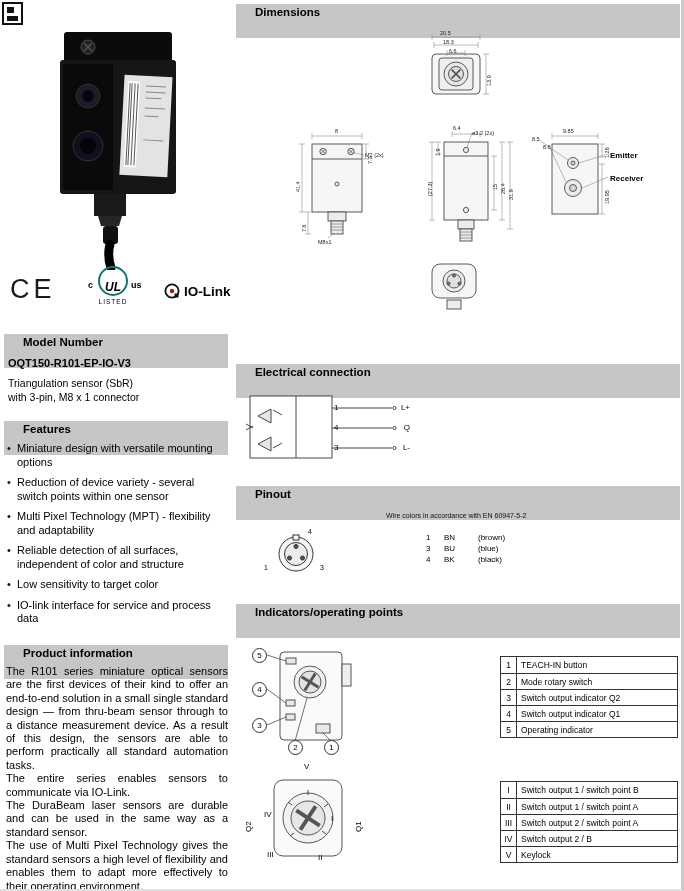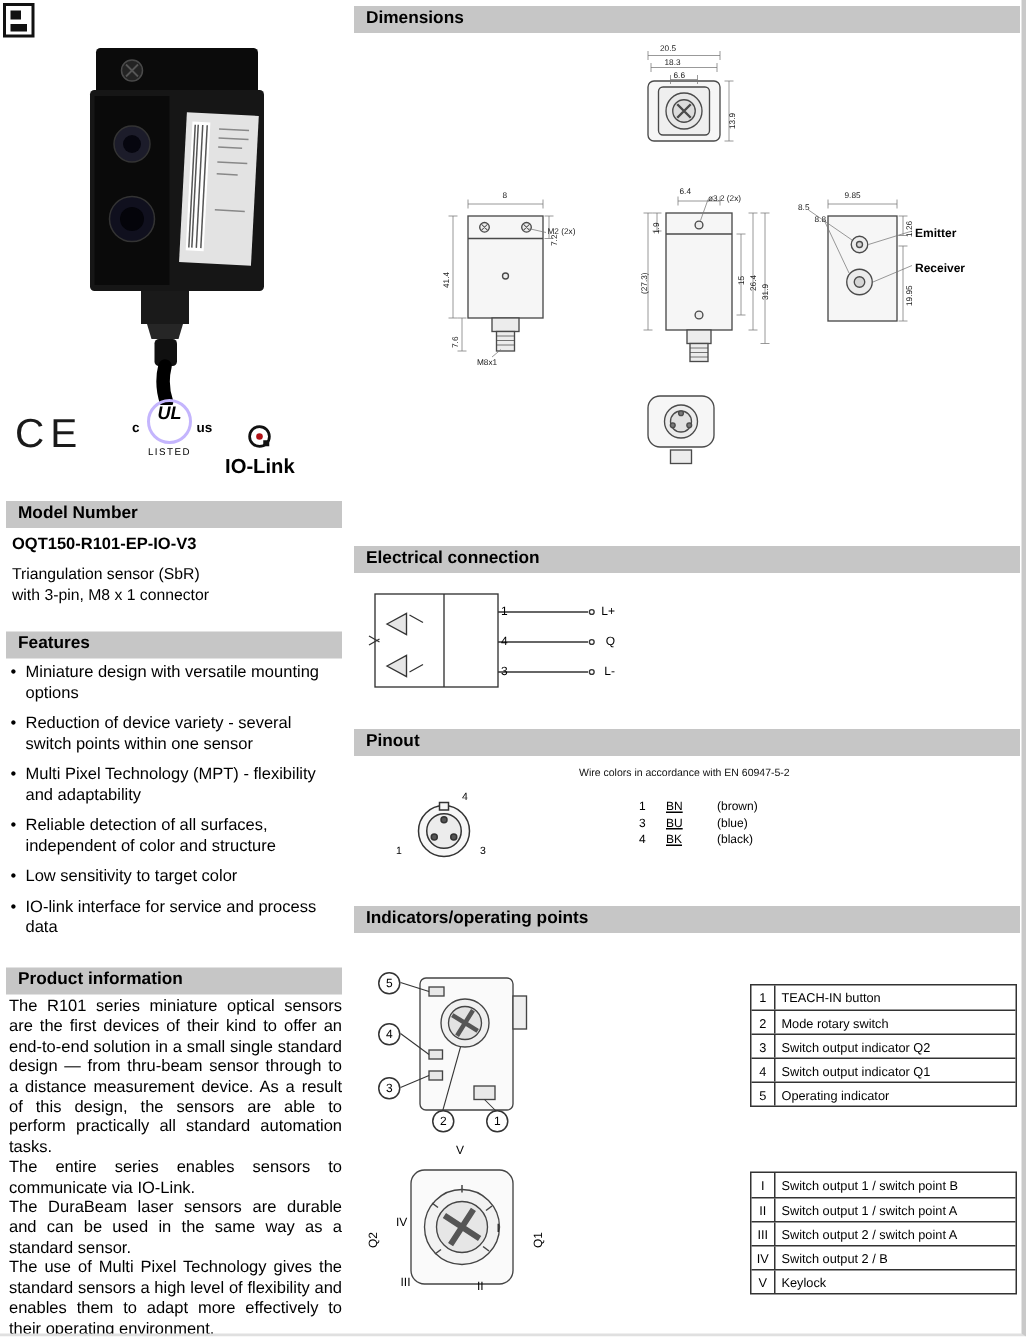"Dimensions" .sec-h { height: 18px -> 34px; padding: 0 8px -> 0 19px }
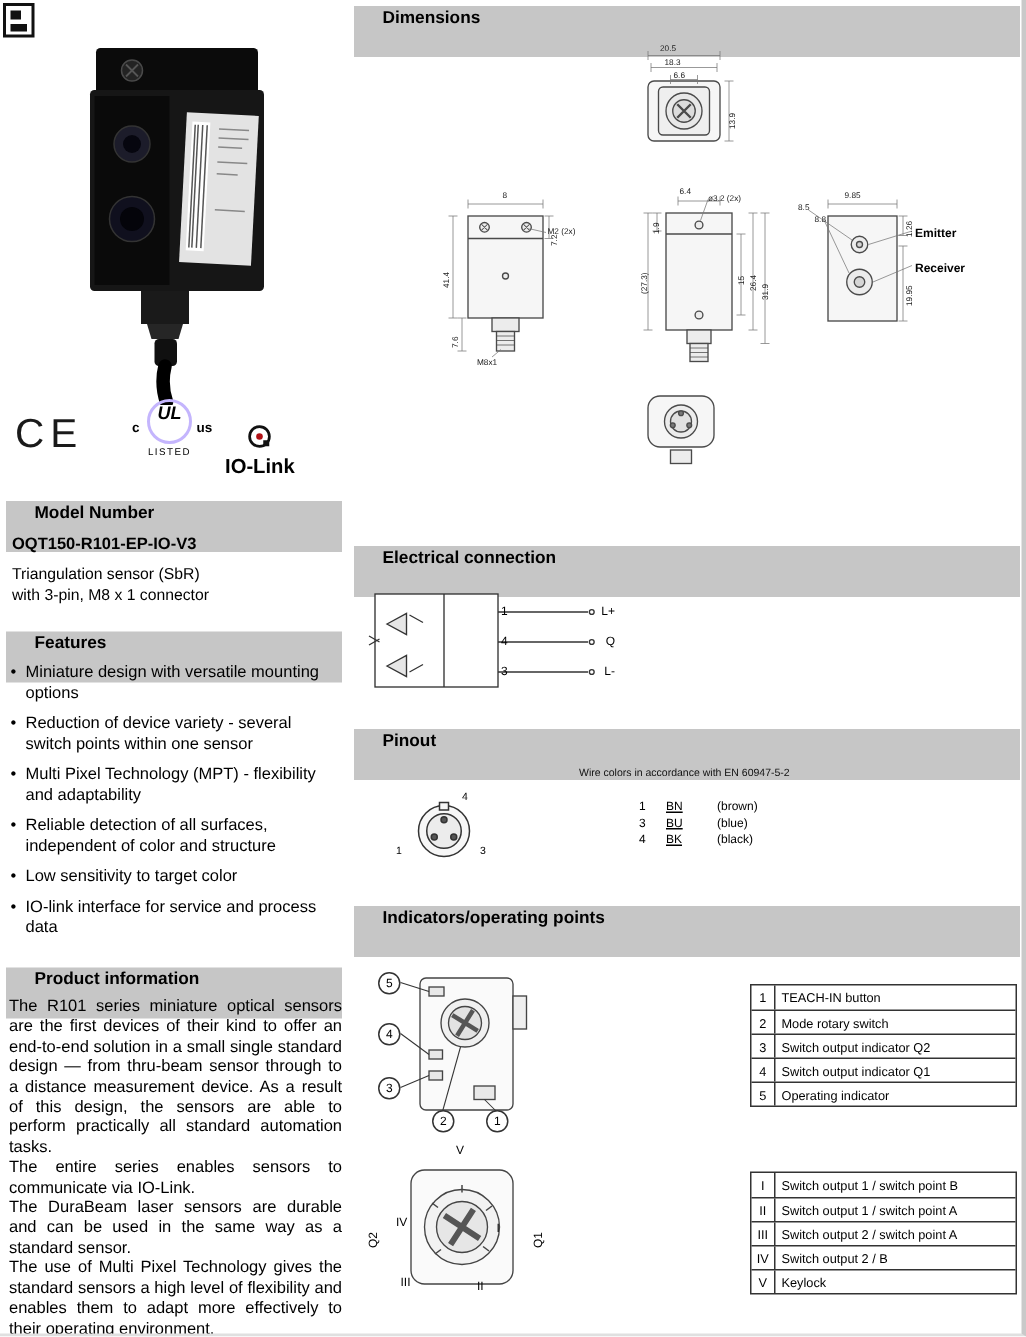"UL" .ul-circle { align-items: flex-start -> flex-end; border: 2px solid #c4b5fd -> 2px solid #0f766e }
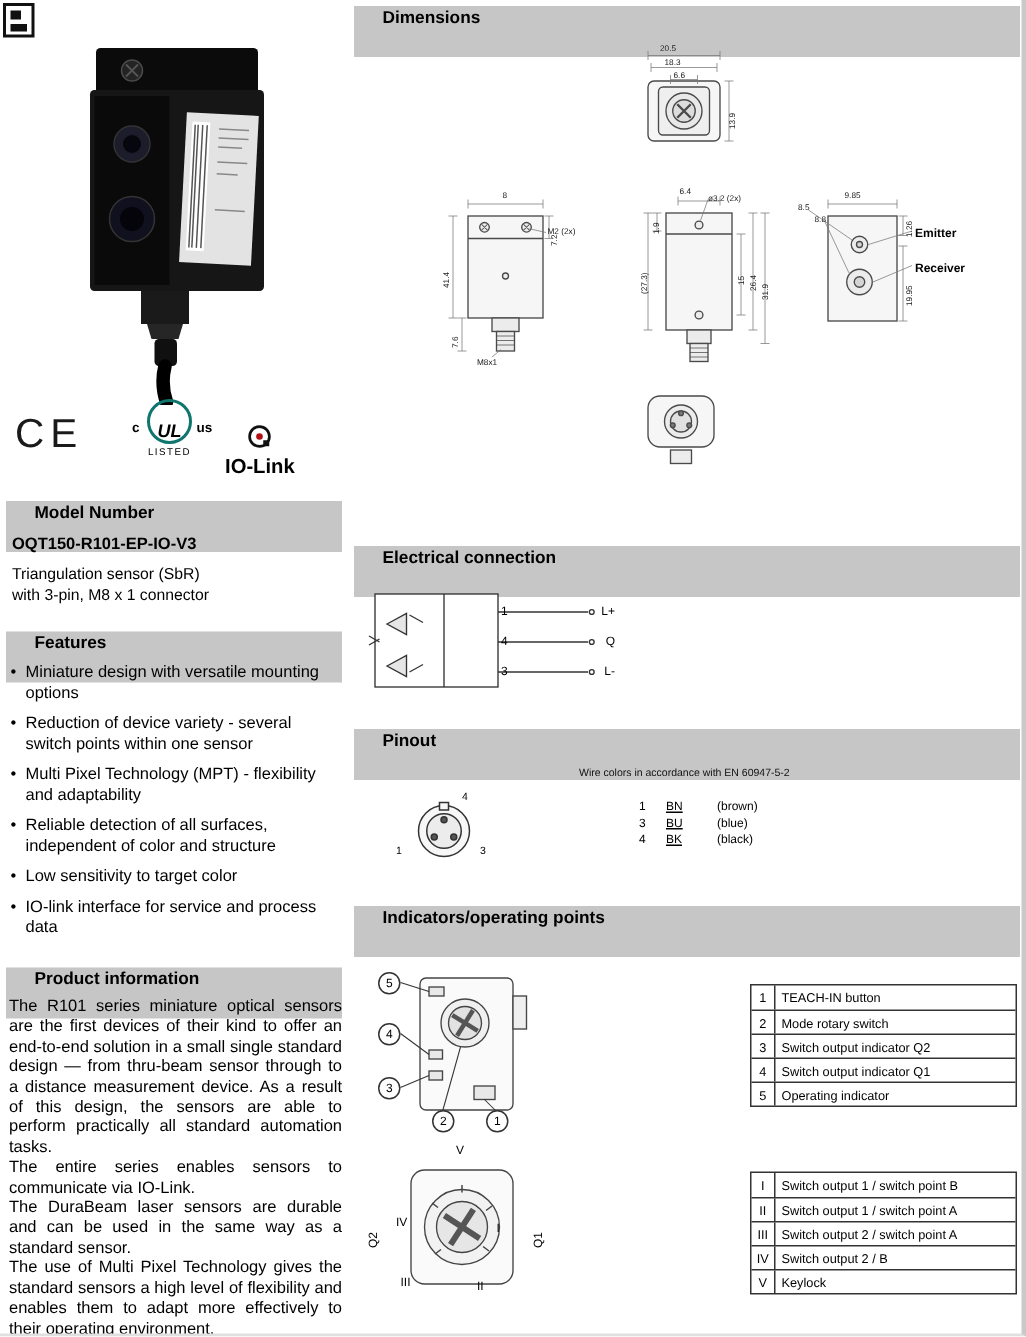"IO-Link" div.abs { flex-direction: column -> none; left: 150px -> 164px }
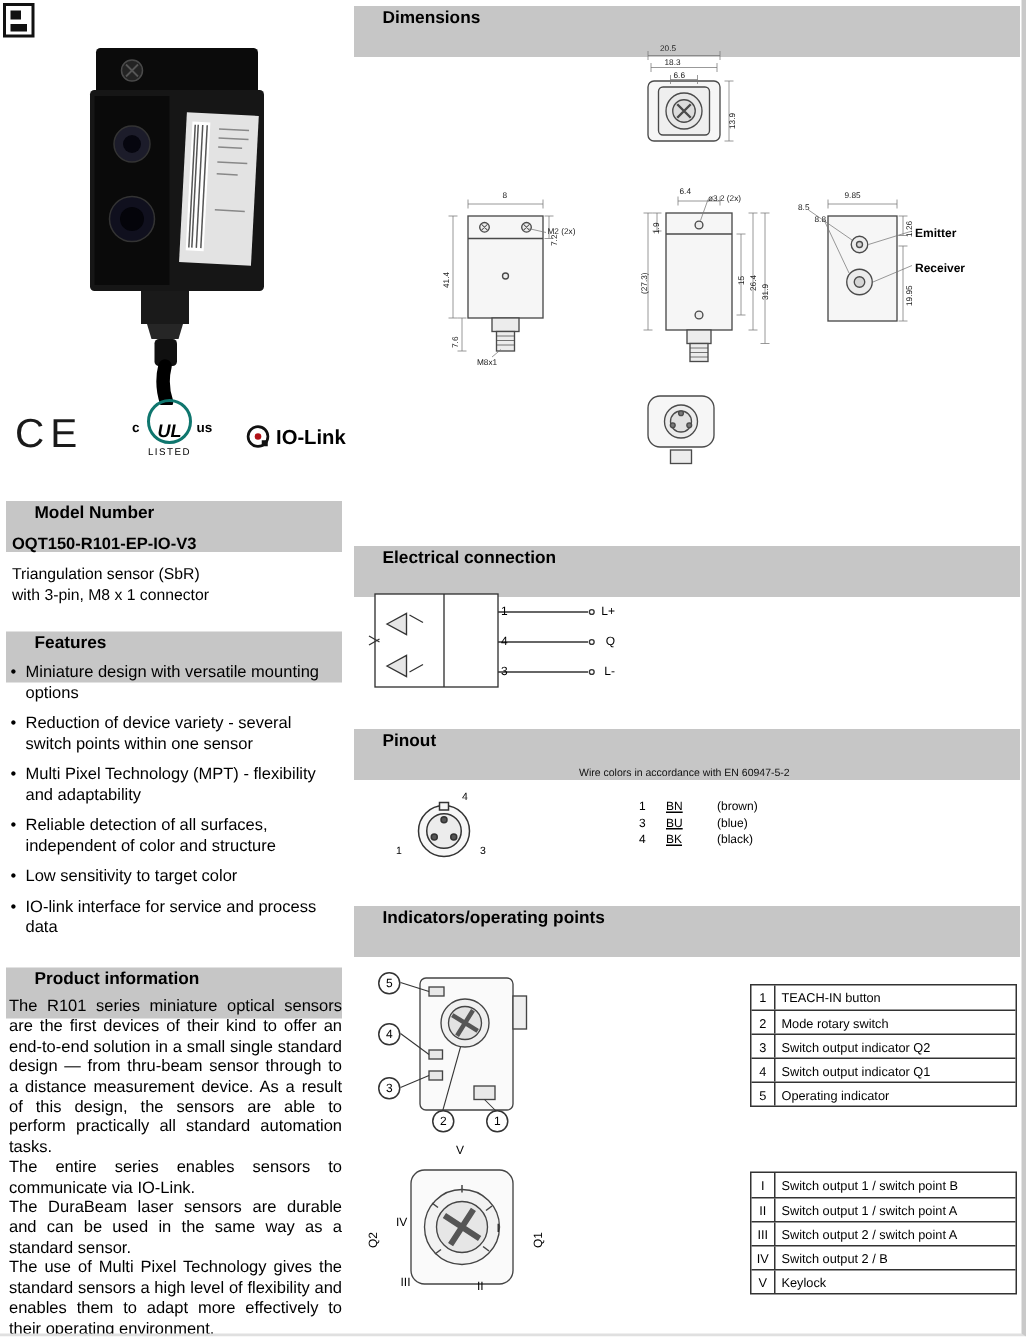"BN" .wcode { text-decoration: underline -> none }
